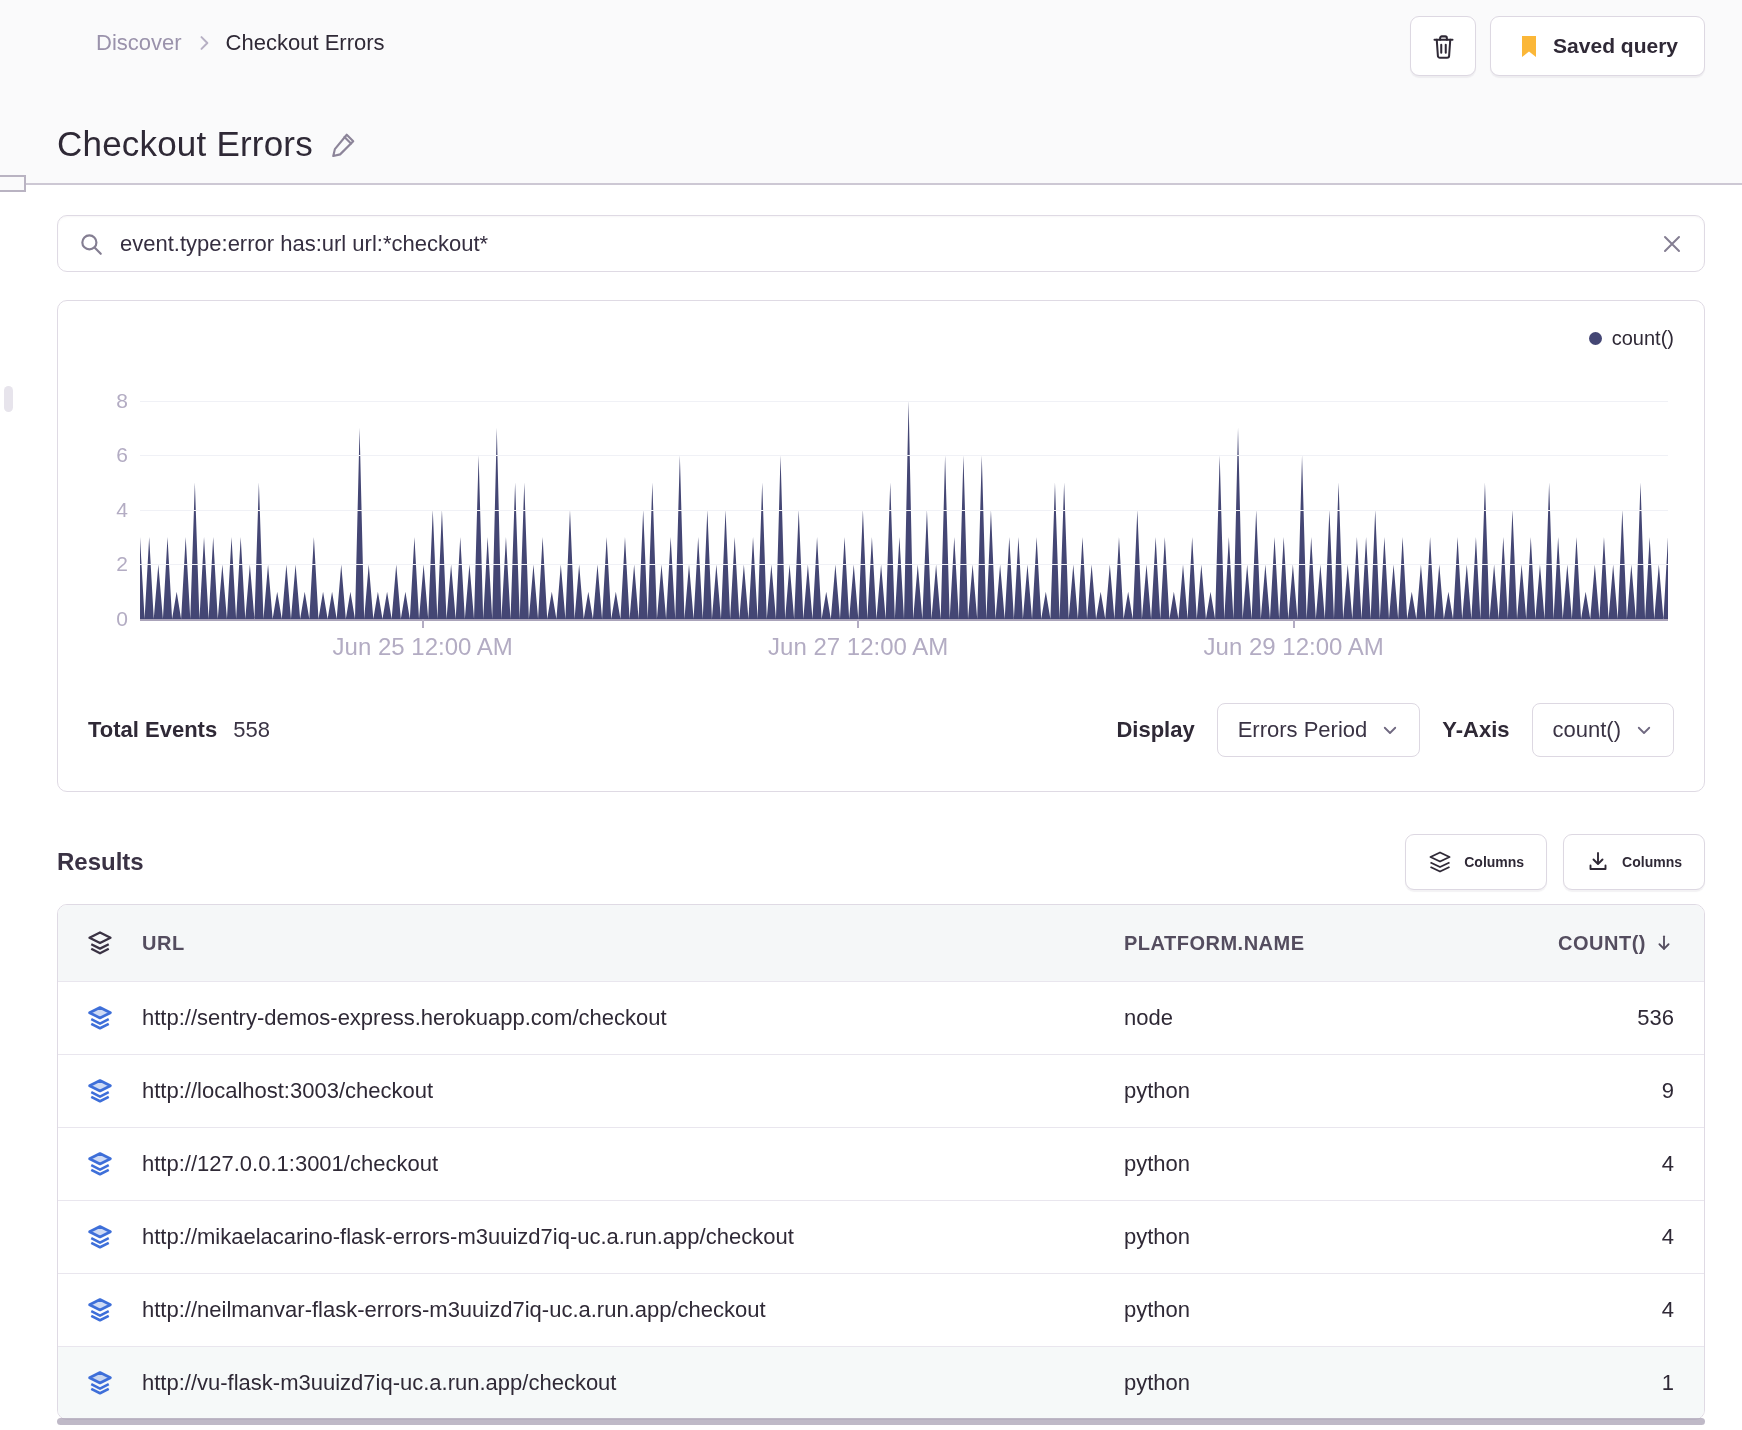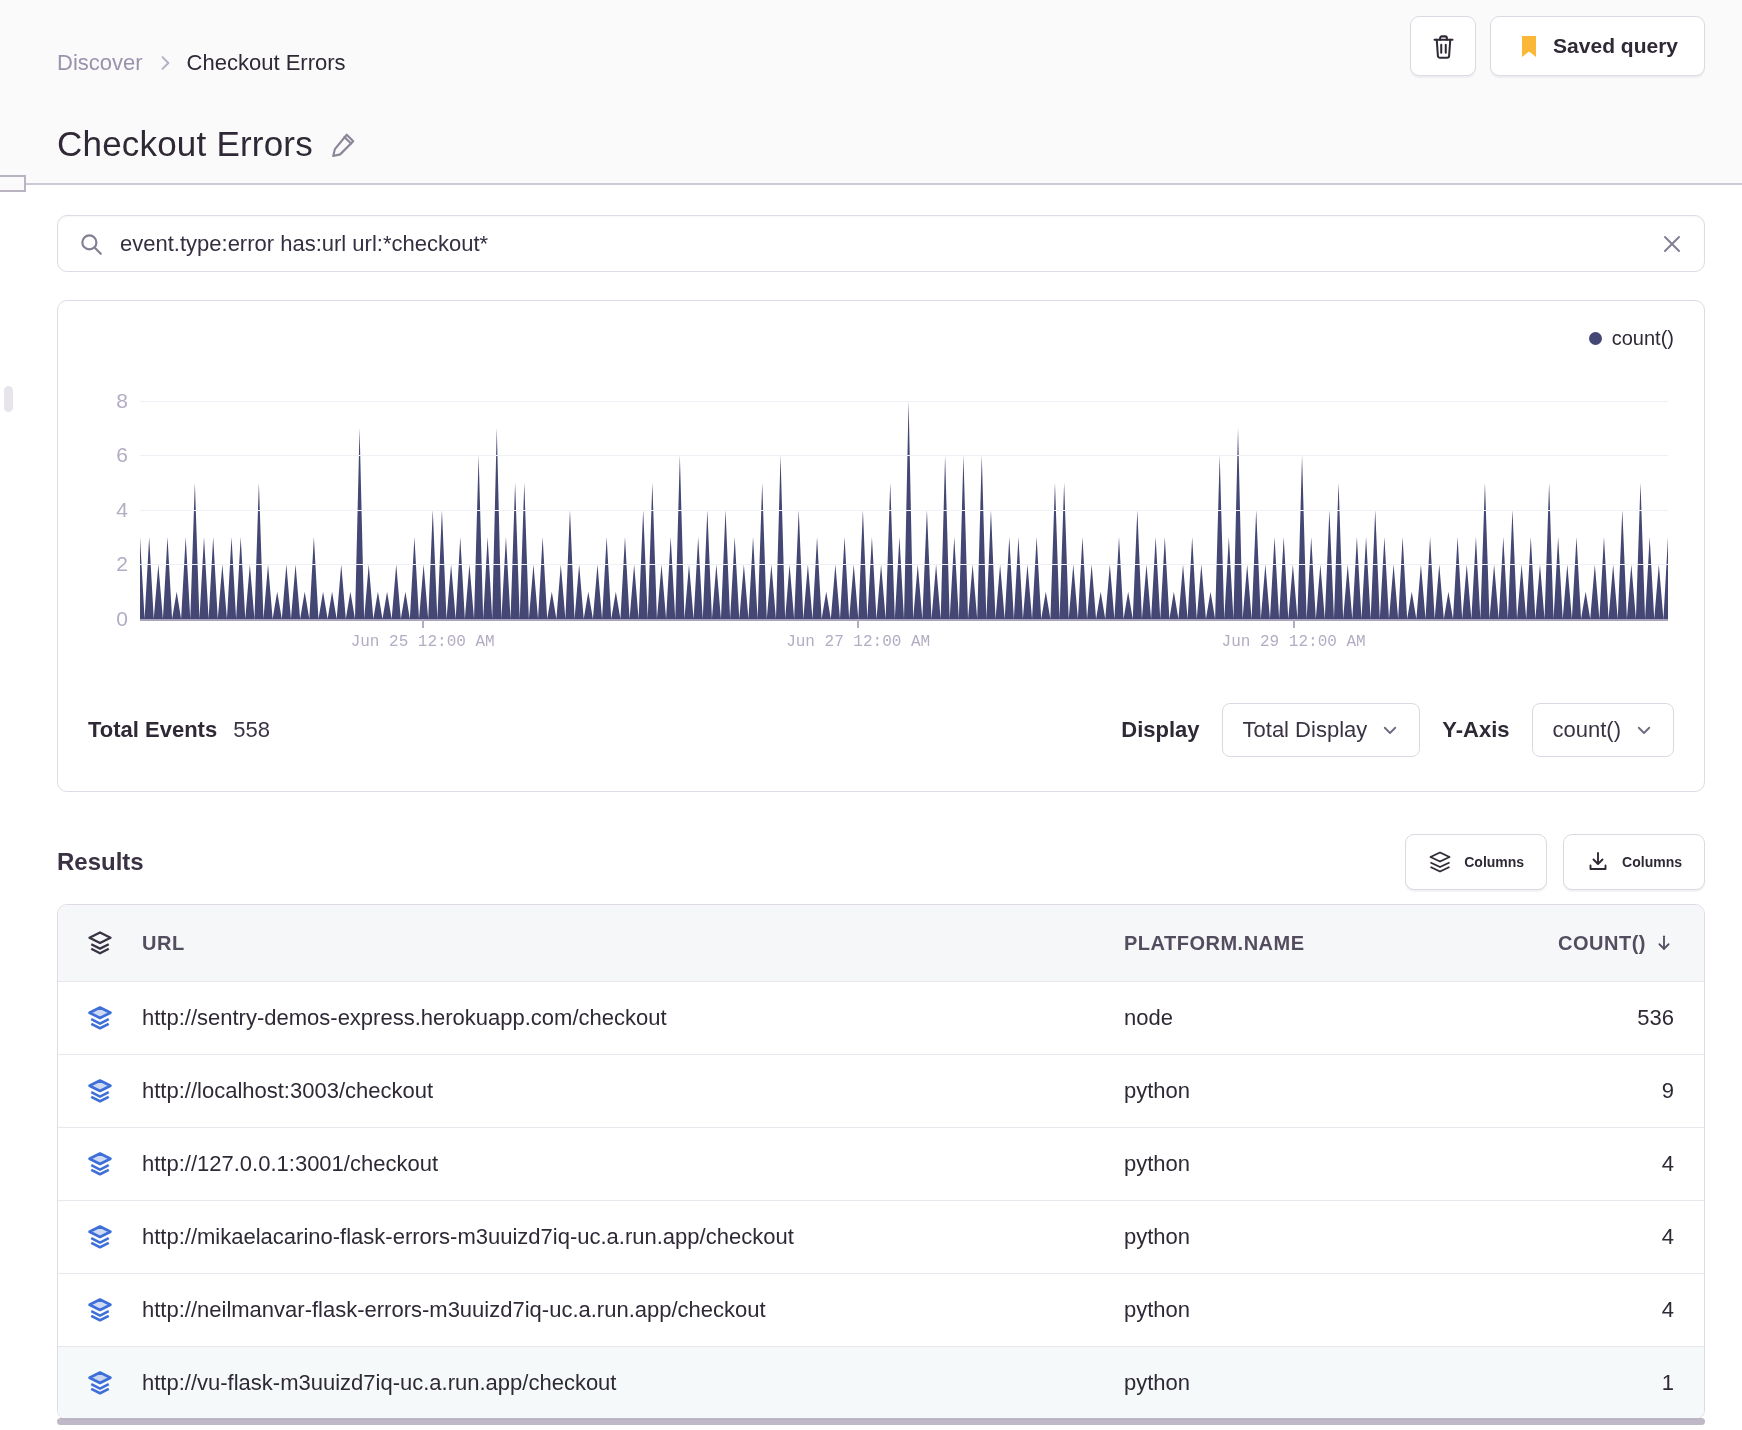"Discover" .topbar { align-items: flex-end -> flex-start; margin-left: none -> 39px }
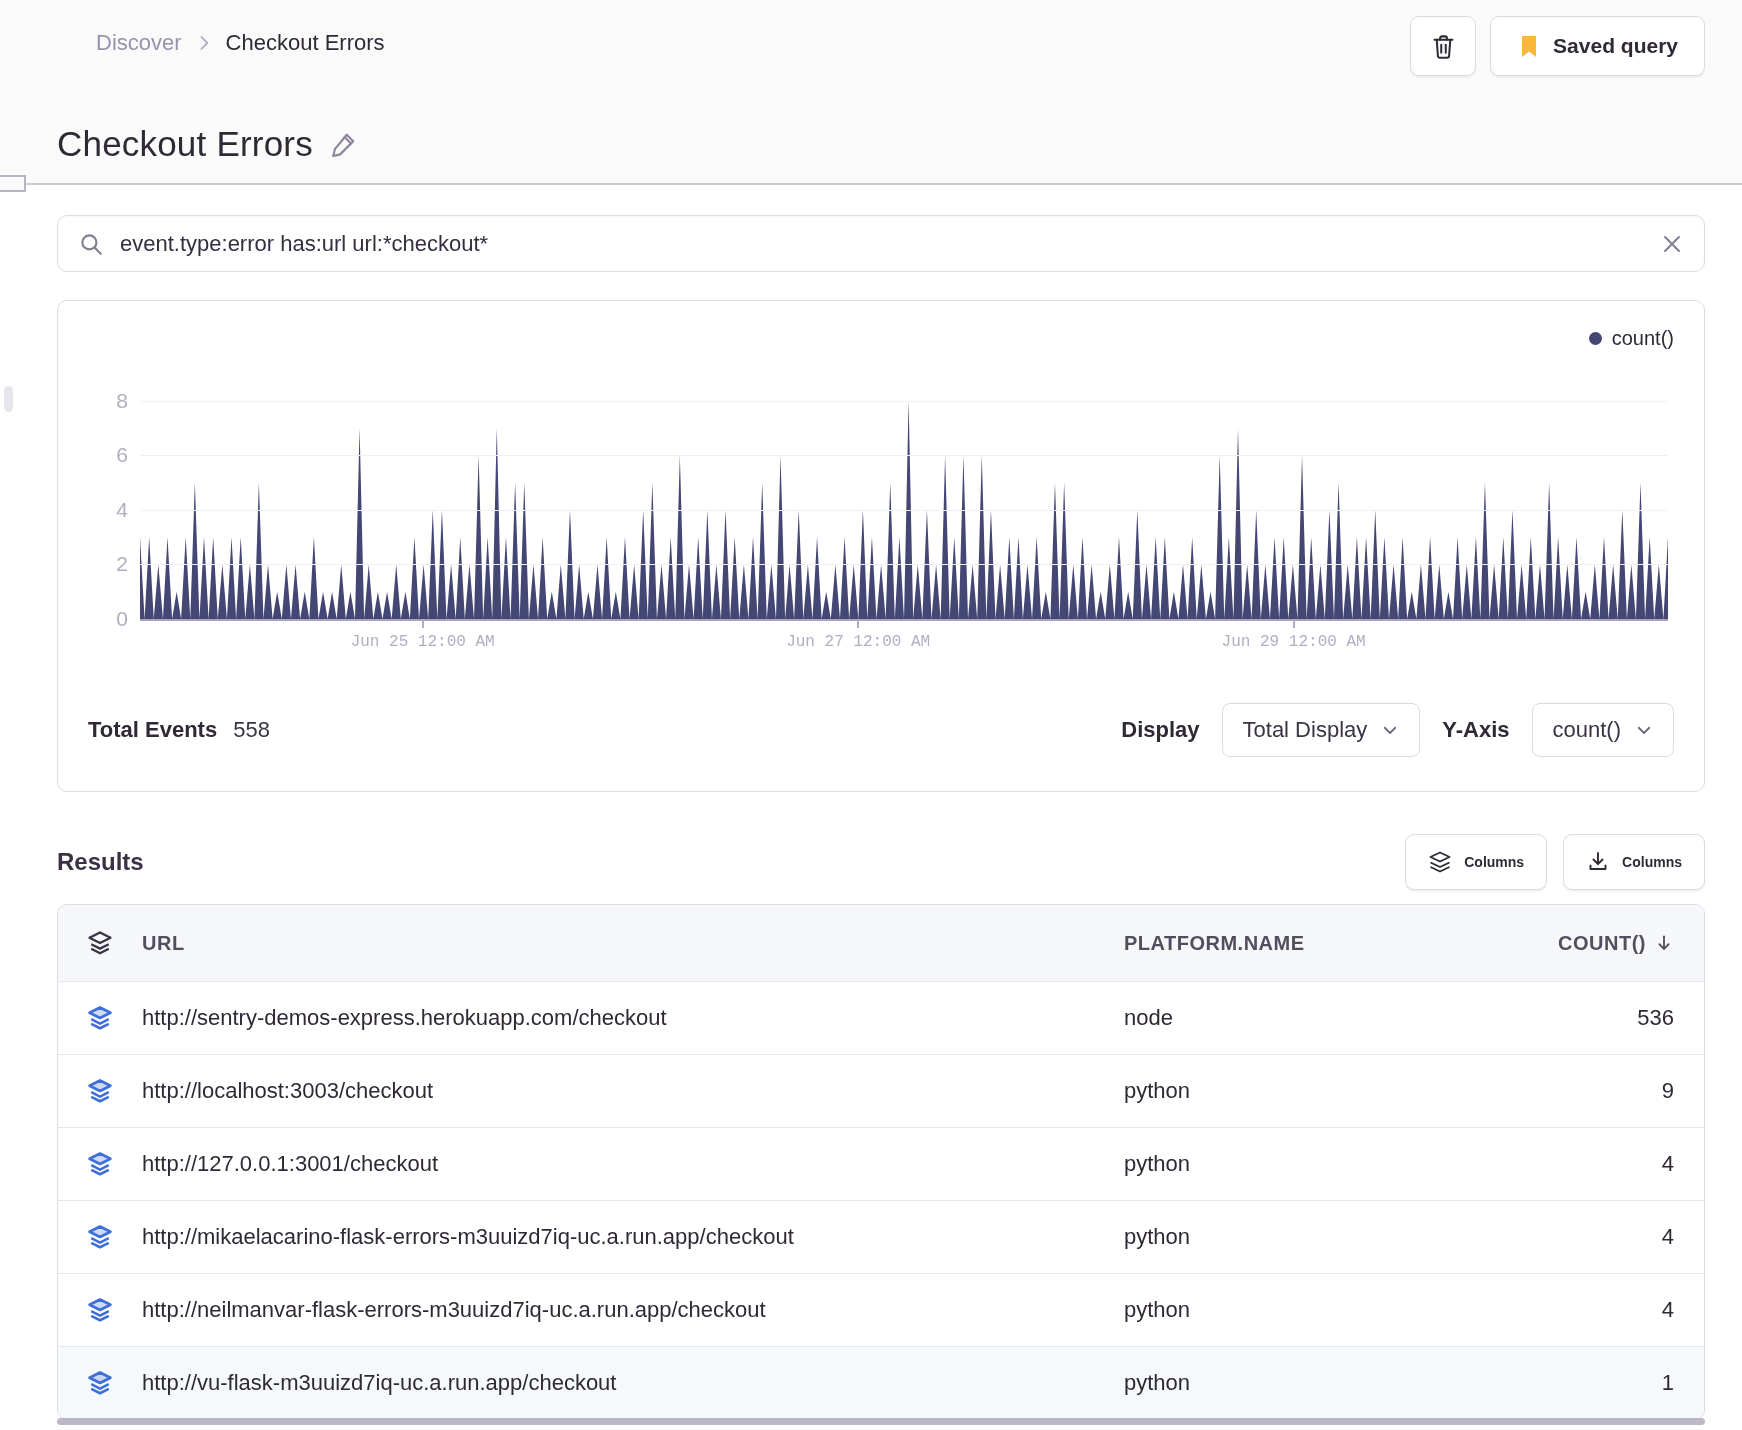"Jun 25 12:00 AM" .x-label { font-family: Liberation Mono, monospace -> none; font-size: 16px -> 24px }
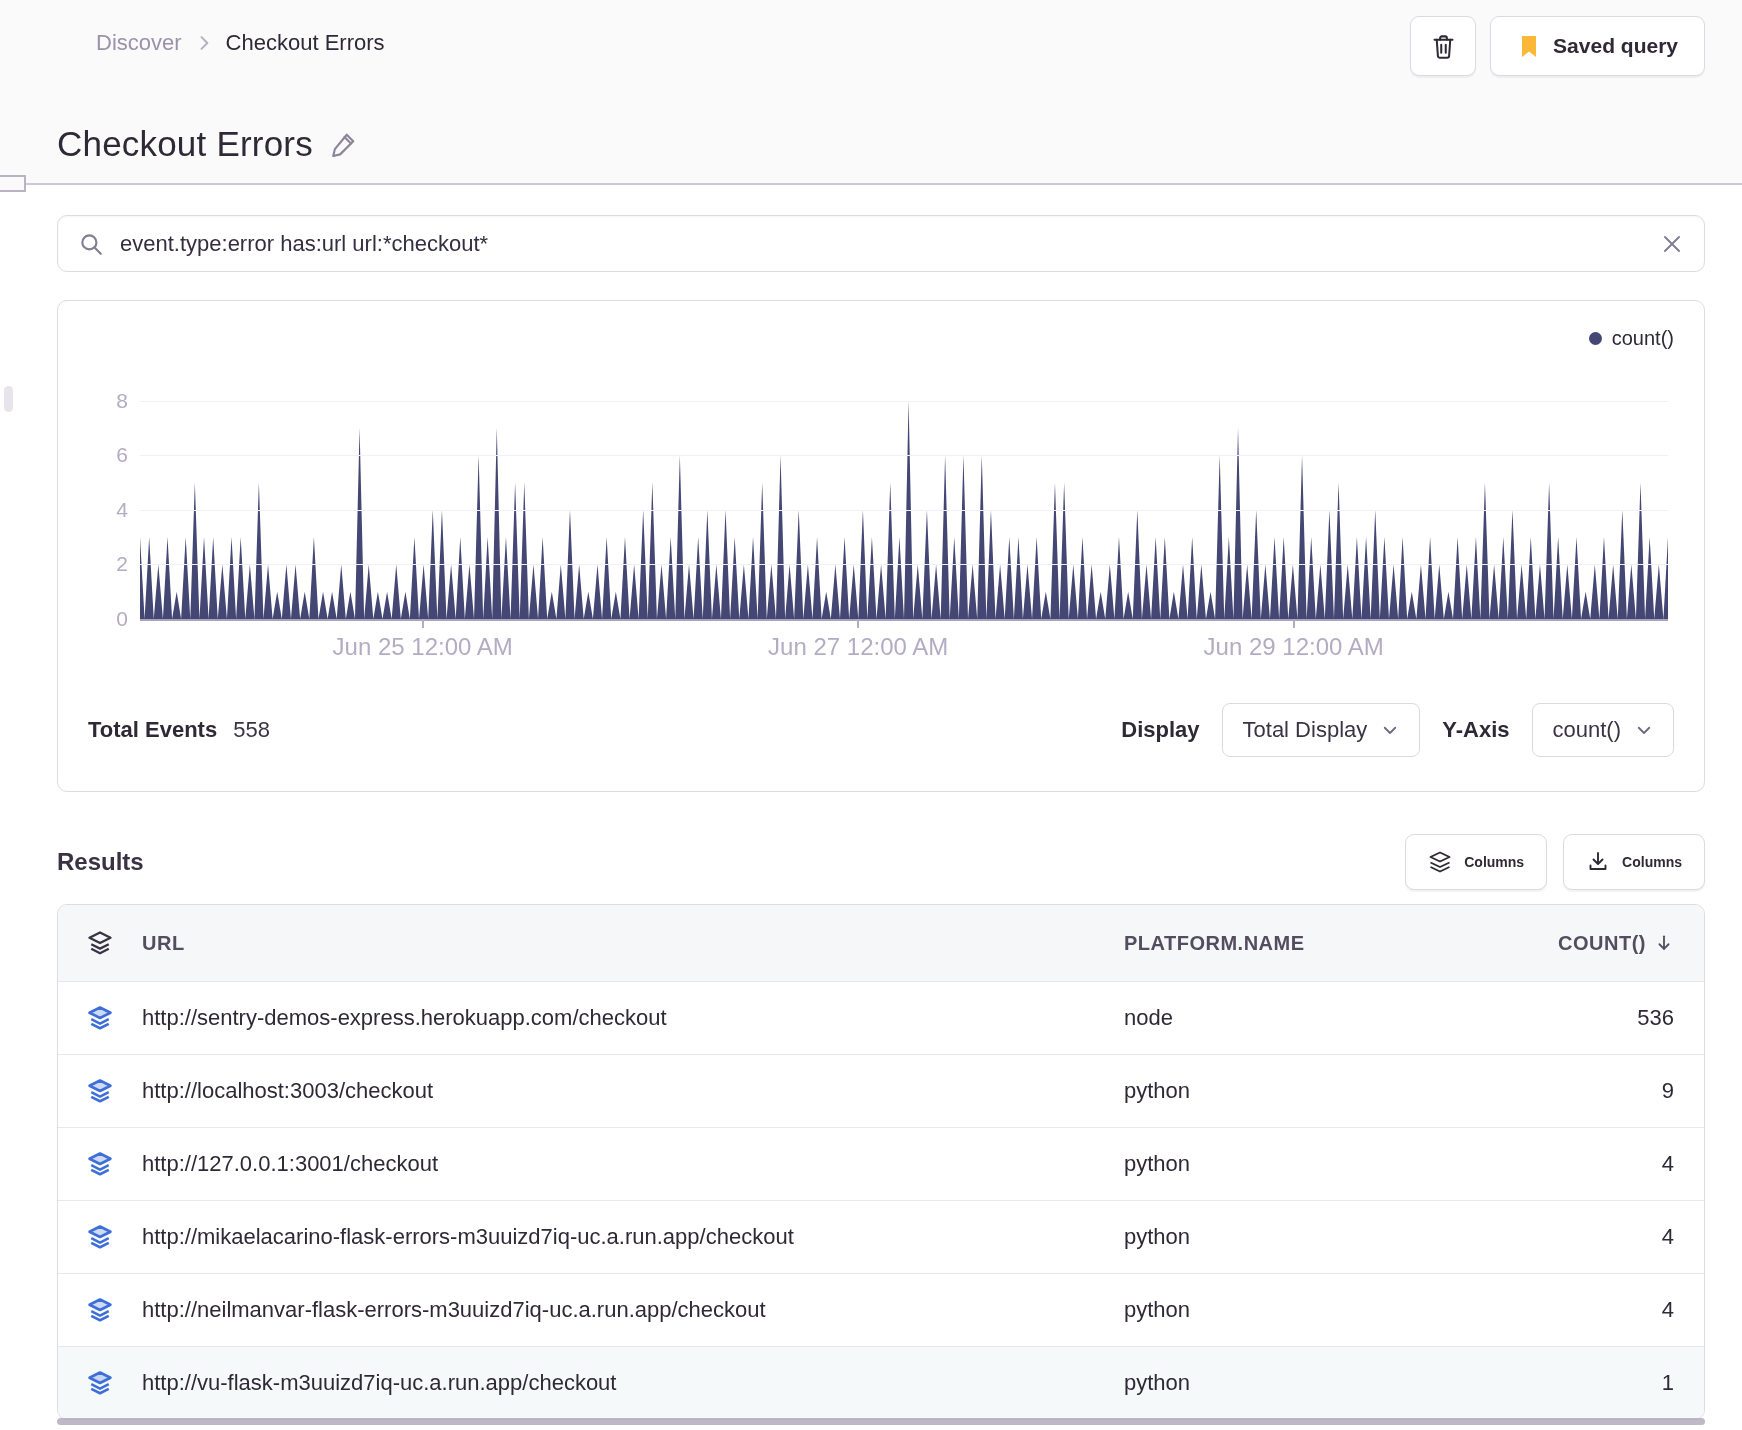"Total Display" span { text: Total Display -> Errors Period }
